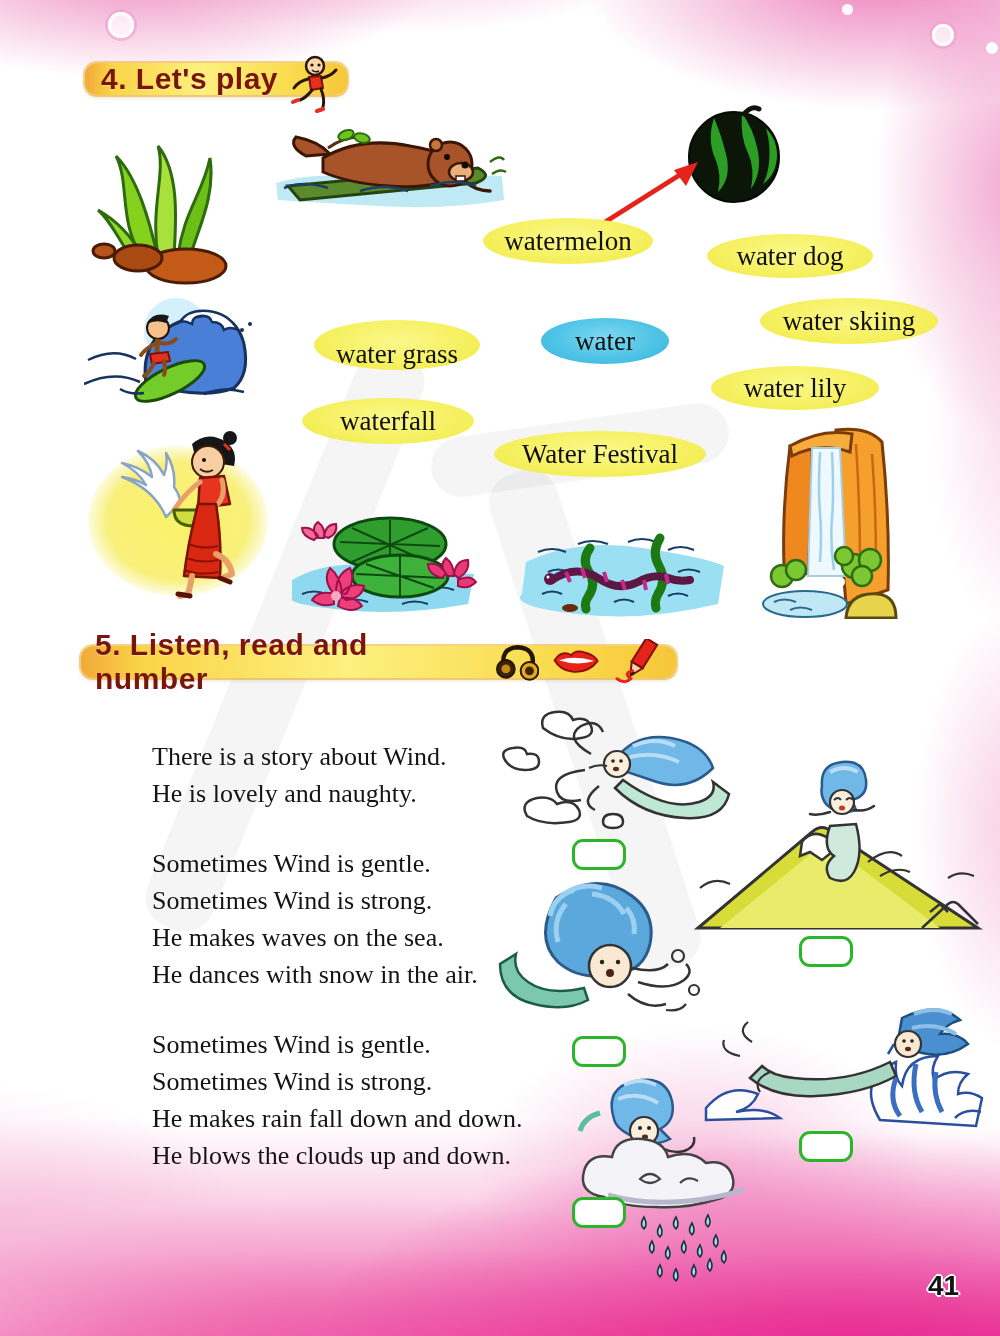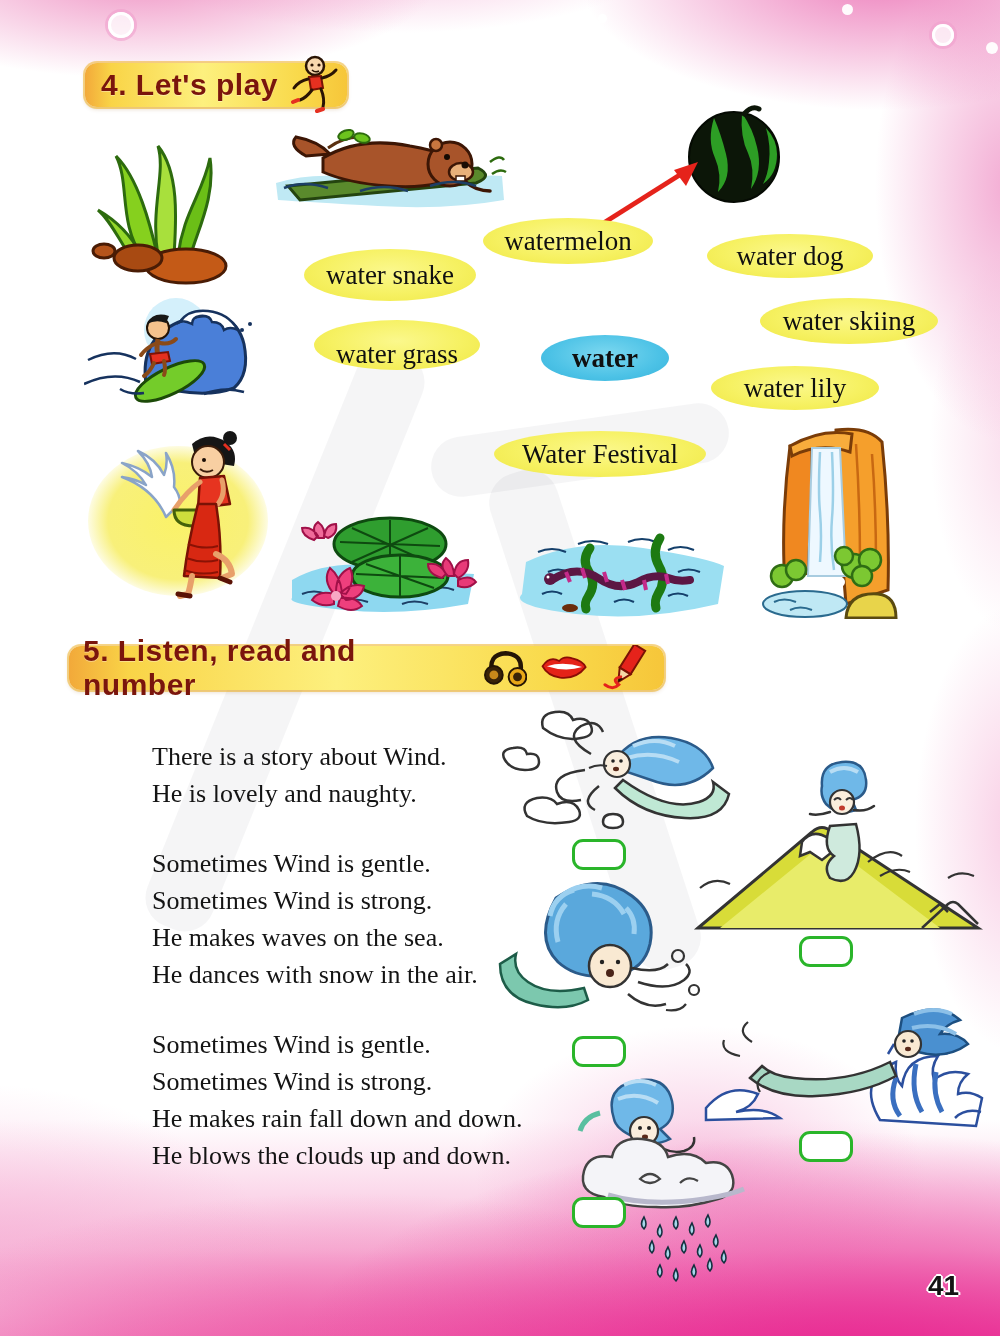"4. Let's play" .banner { height: 44px -> 32px }
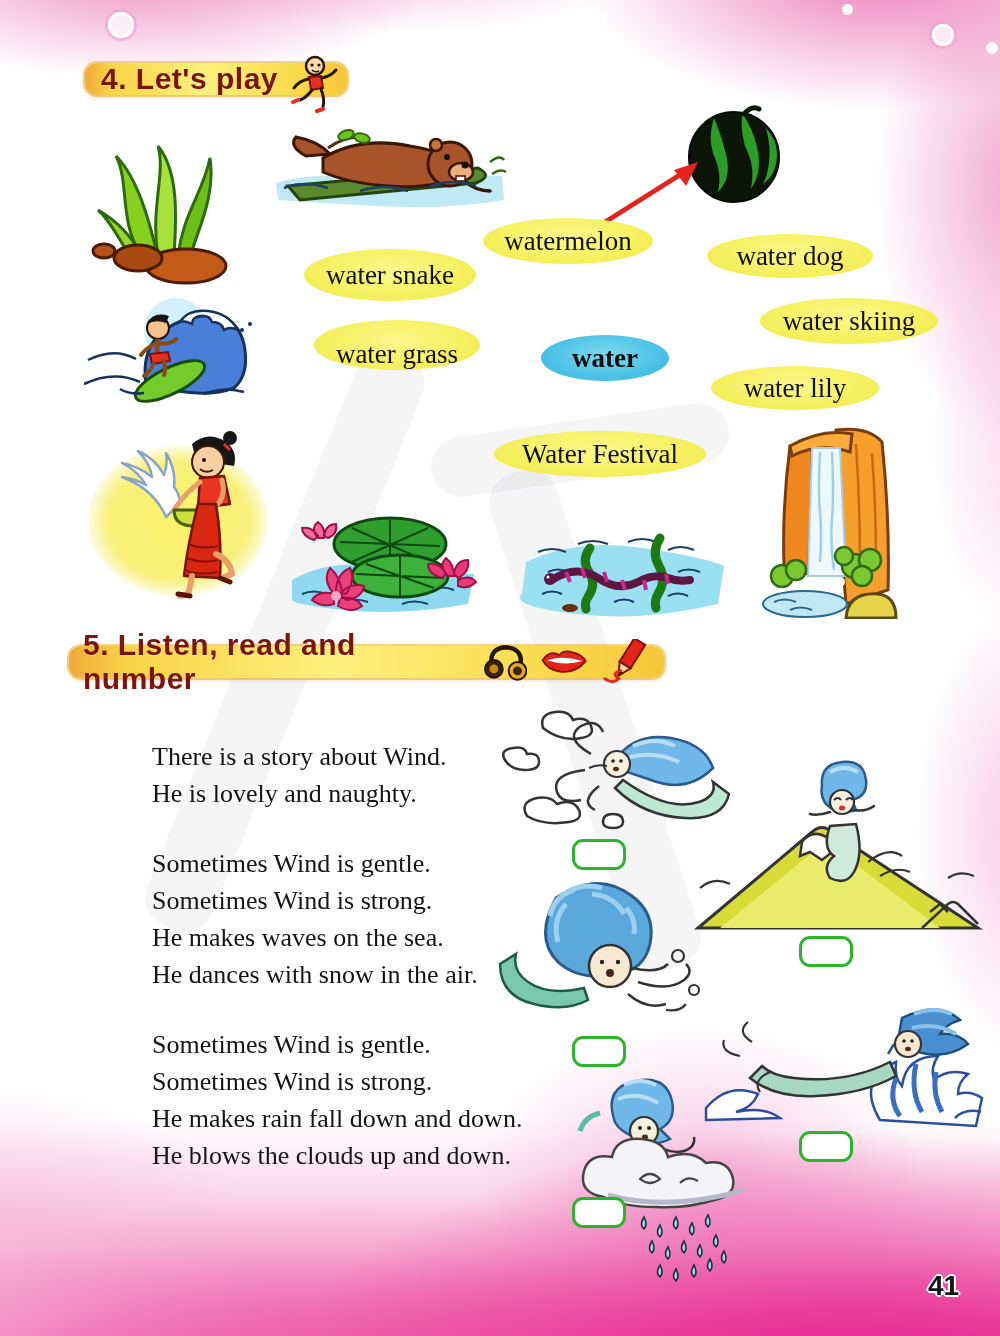"water snake" div.oval { html: <div> <span>water snake</span> </div> -> none }
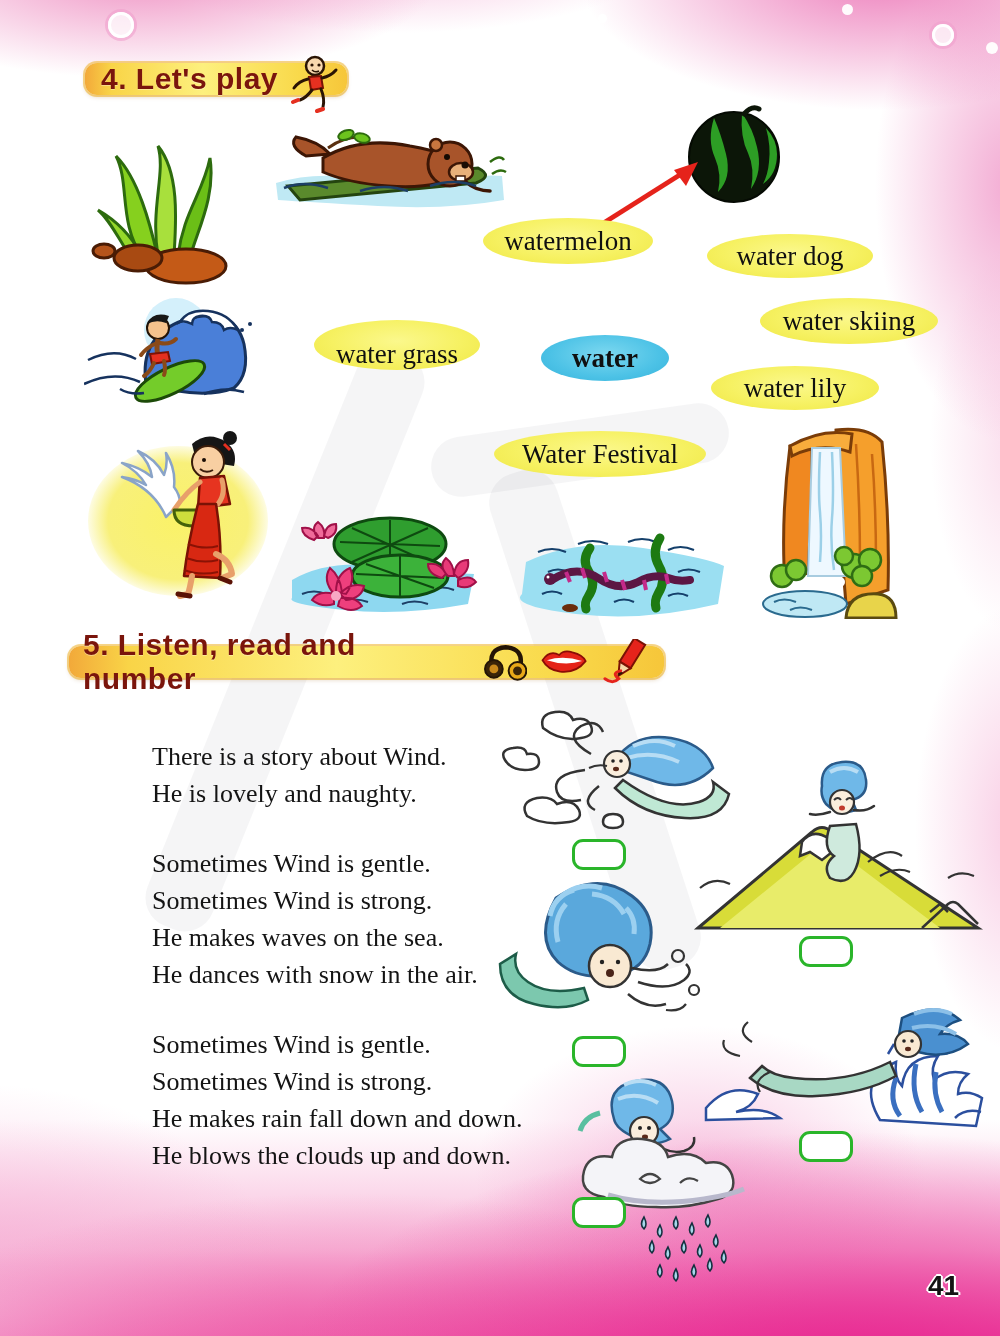"water" .oval.blue { font-weight: bold -> normal; margin-top: 17px -> none }
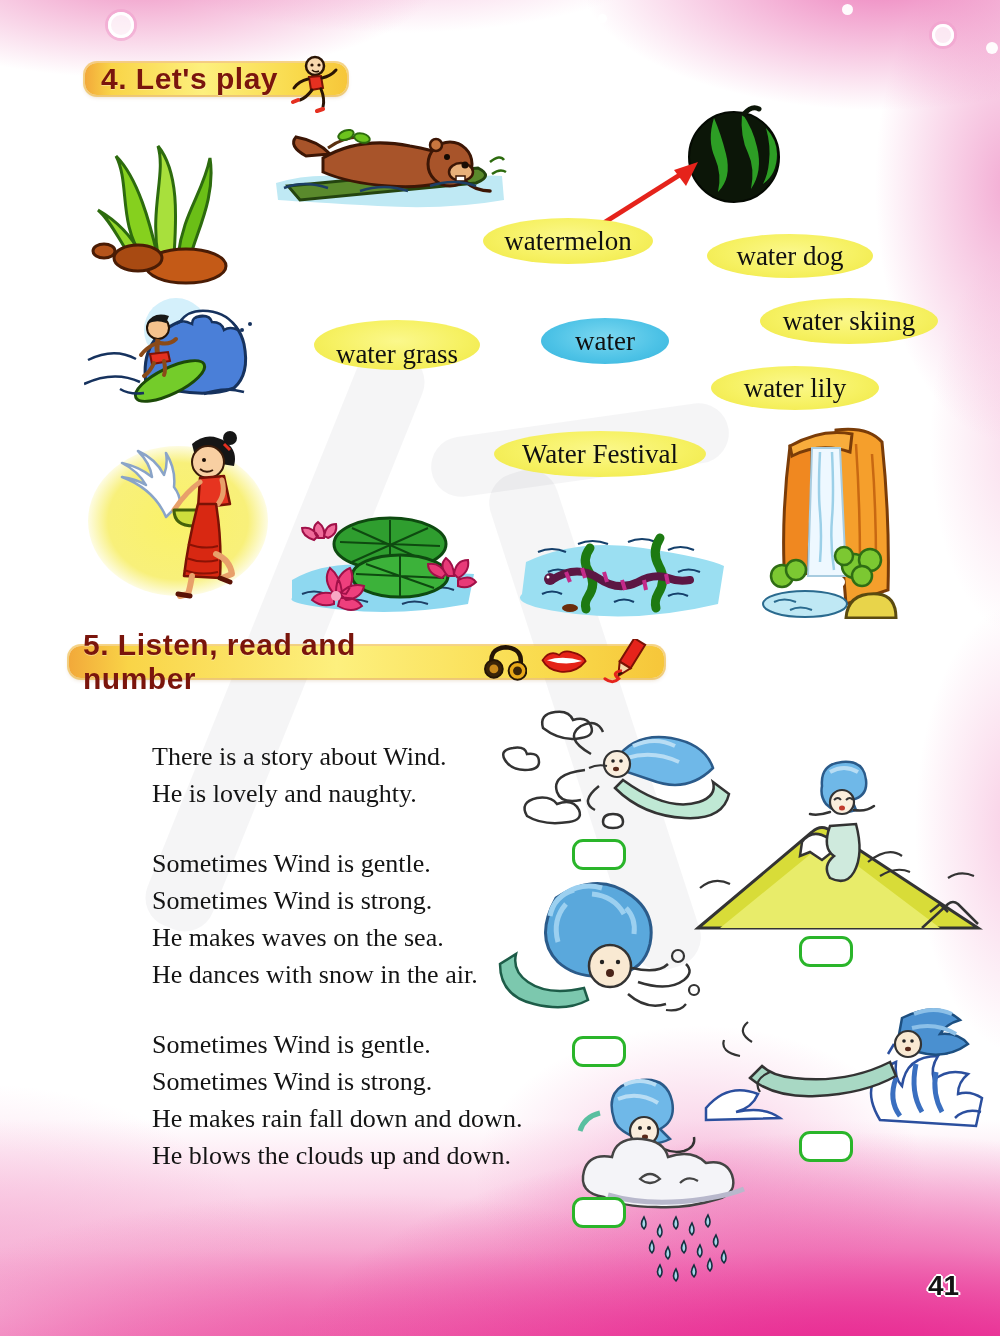"waterfall" div.oval { html: none -> <div> <span>waterfall</span> </div> }
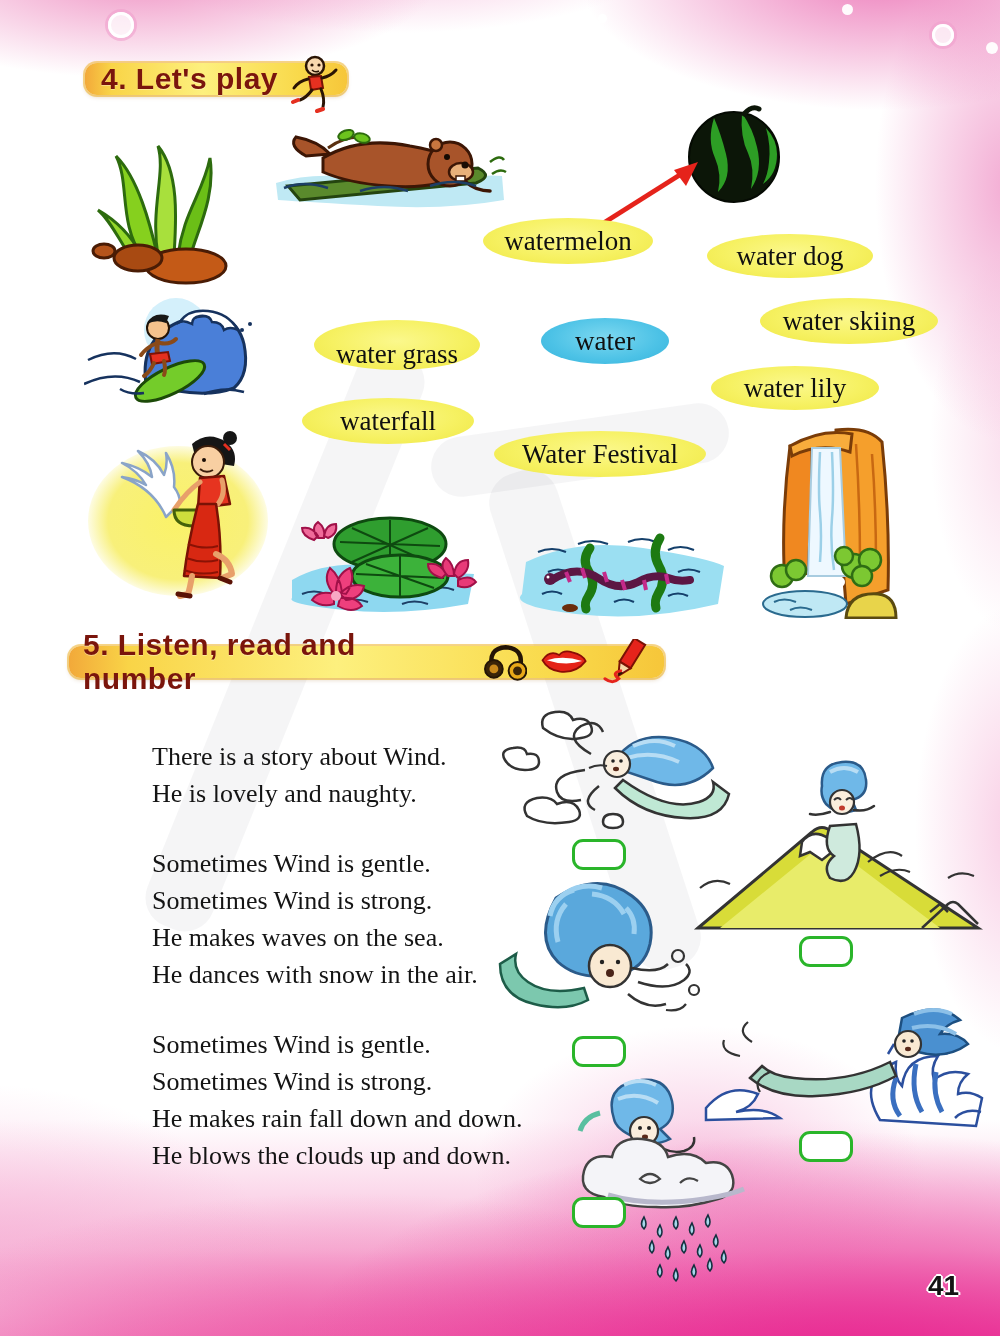"5. Listen, read and number" div.banner { left: 69px -> 81px }
